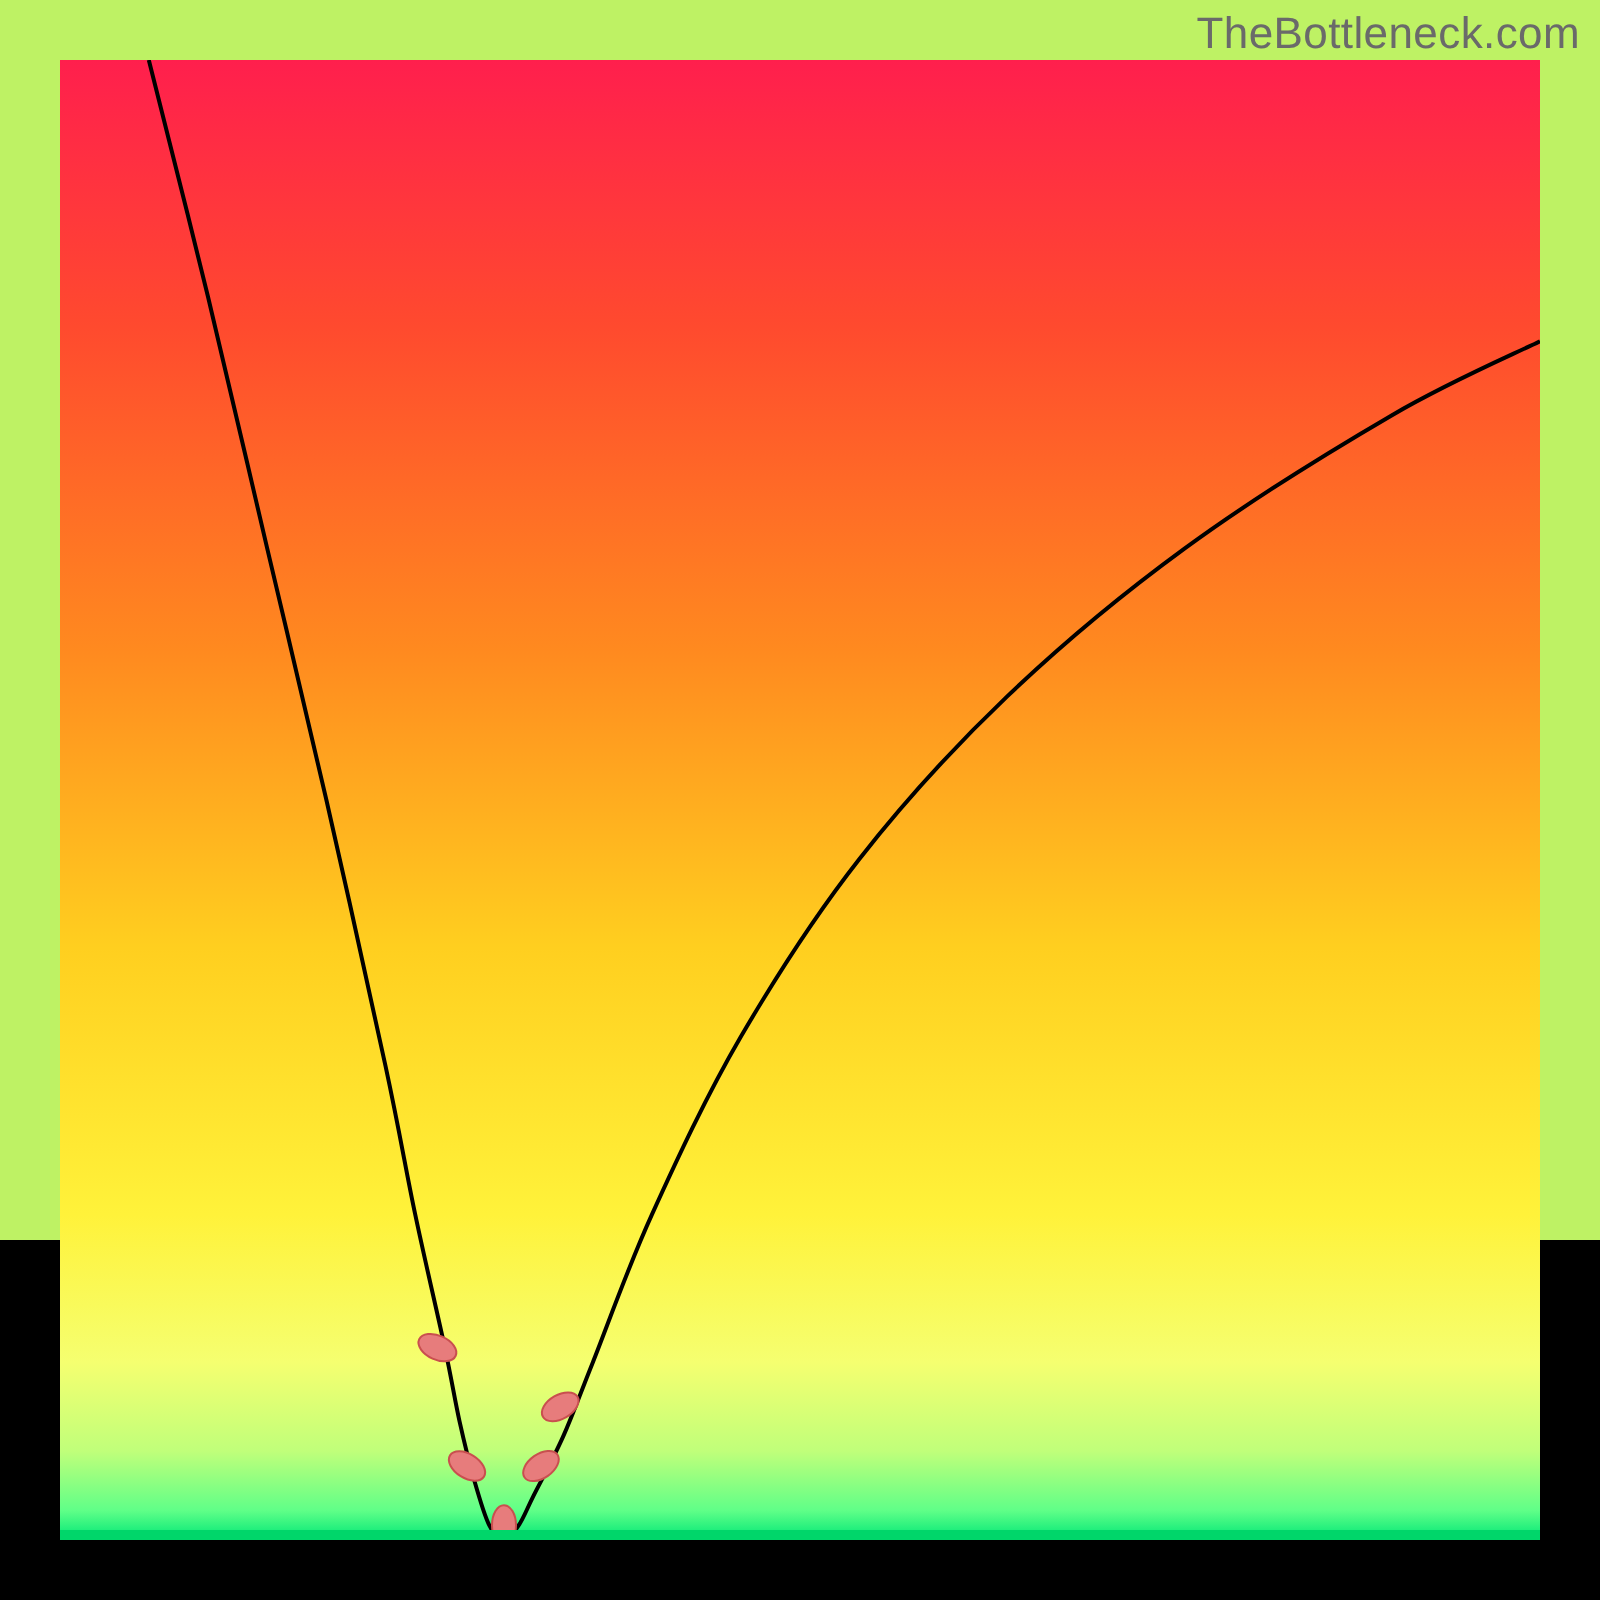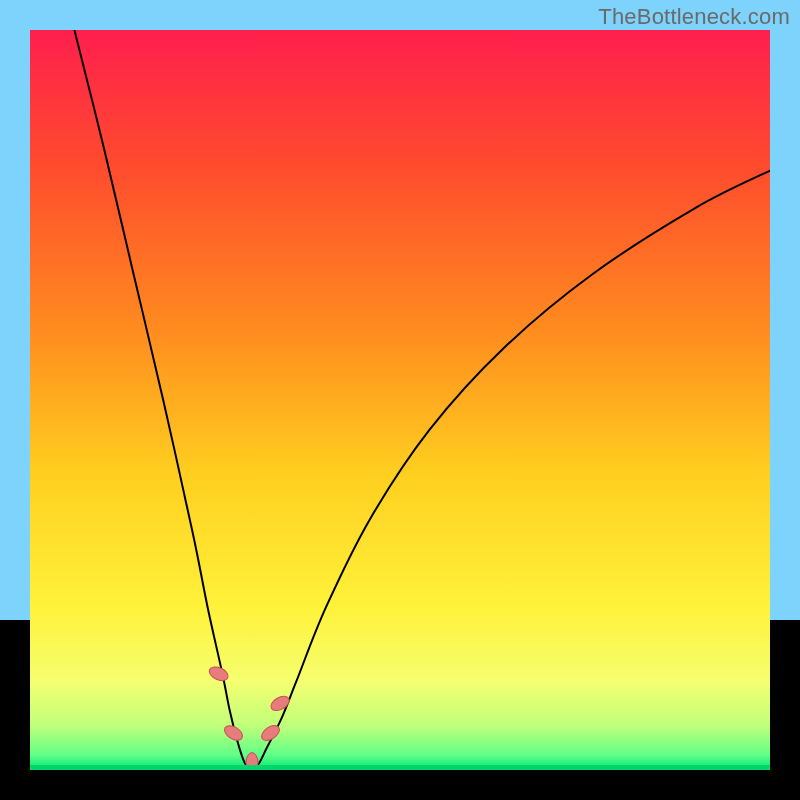"TheBottleneck.com" .frame { background: #7dd3fc -> #bef264 }
